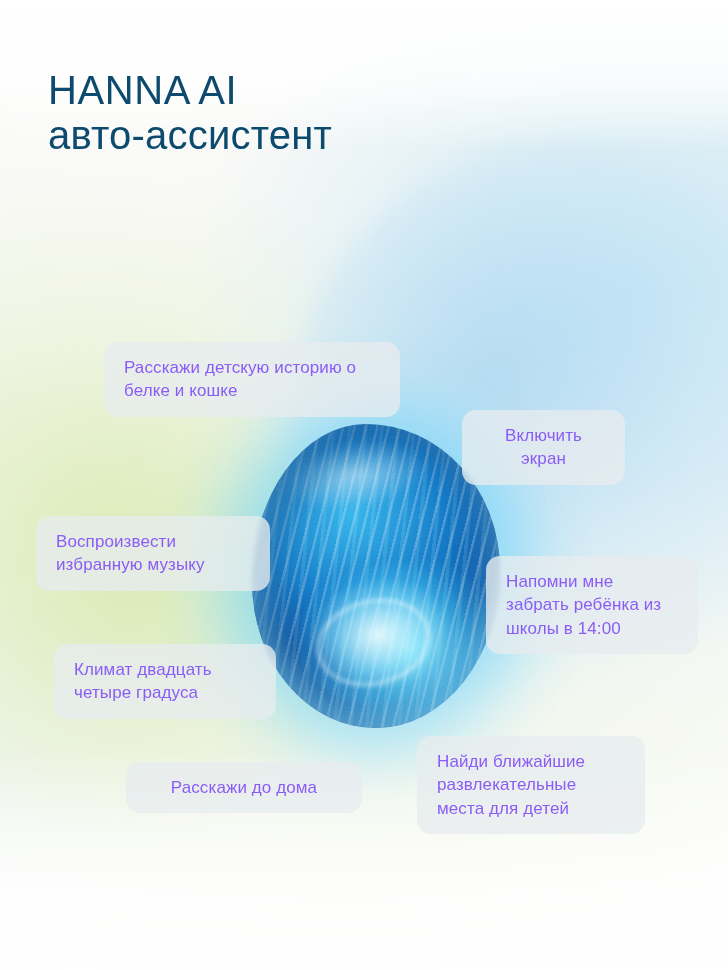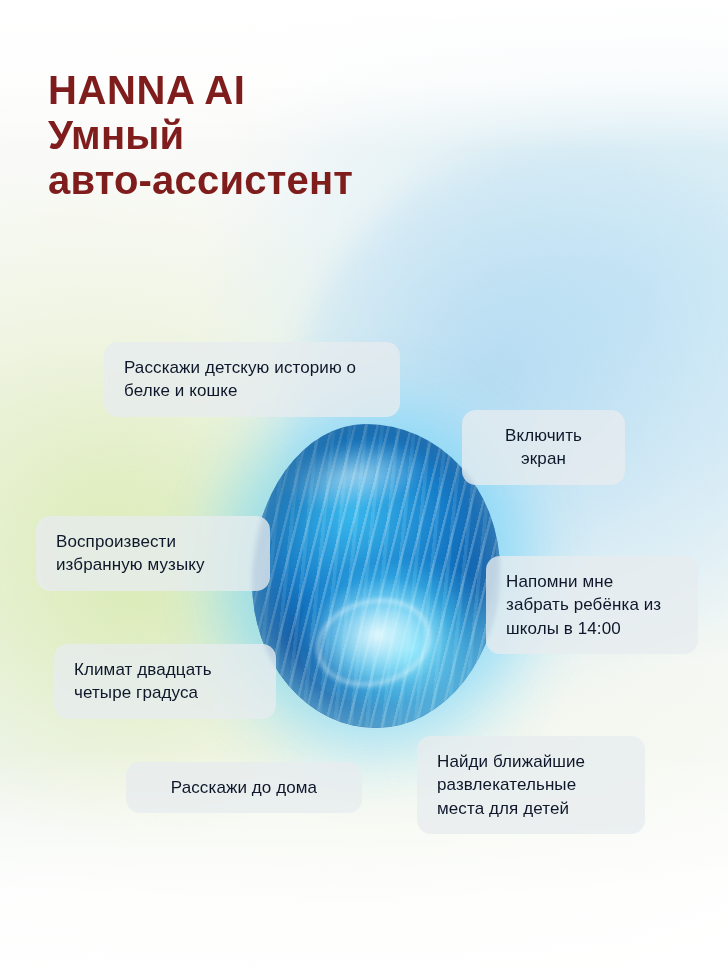"HANNA AI" .headline-line { color: #7f1d1d -> #0c4a6e; font-weight: bold -> normal }
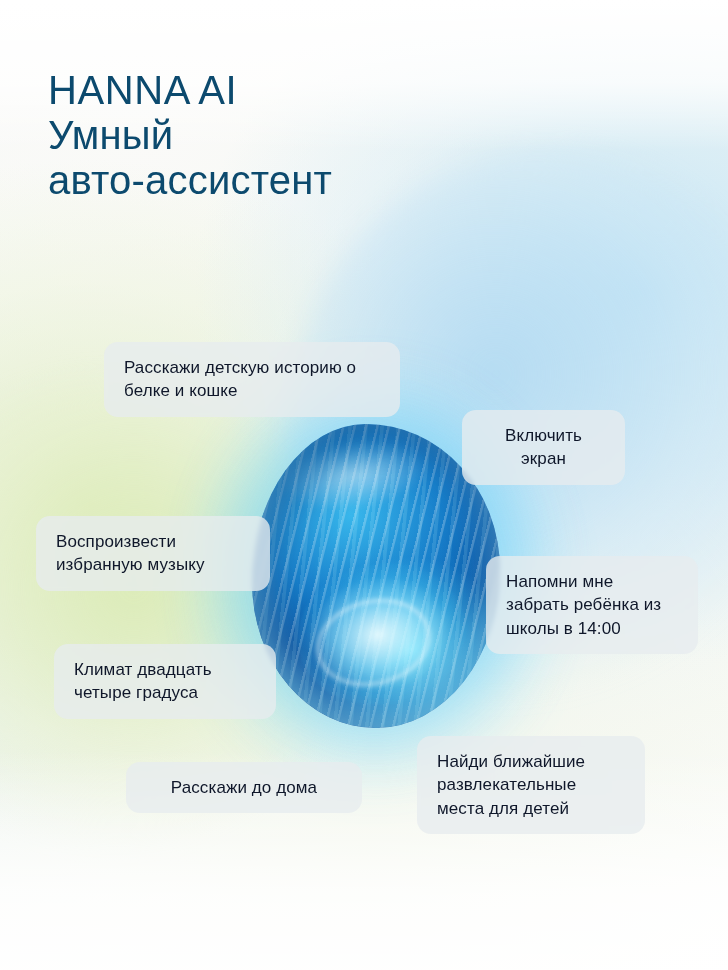"Умный" div.headline-line { html: <div>Умный</div> -> none }
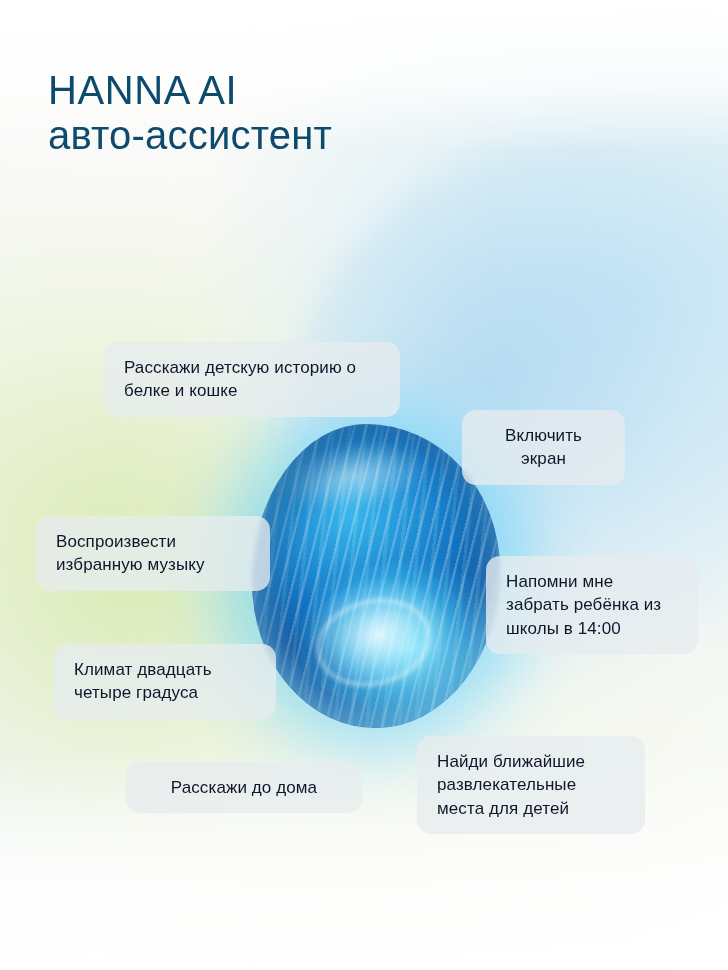"Расскажи детскую историю о белке" .bubble { color: #0f172a -> #8b5cf6 }
